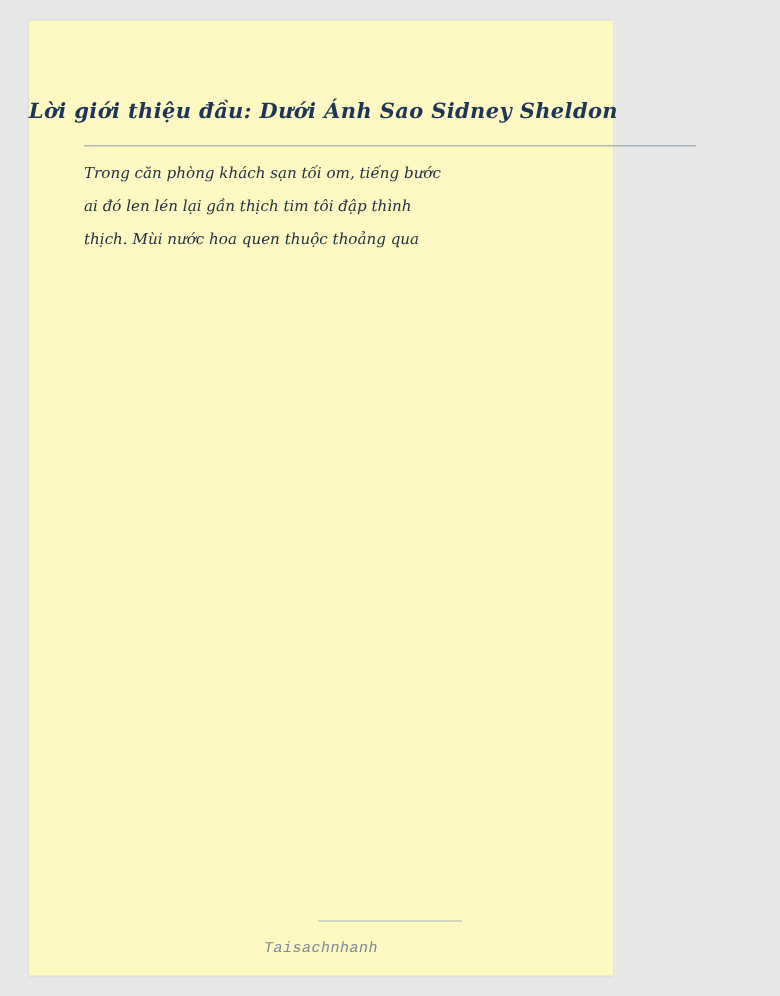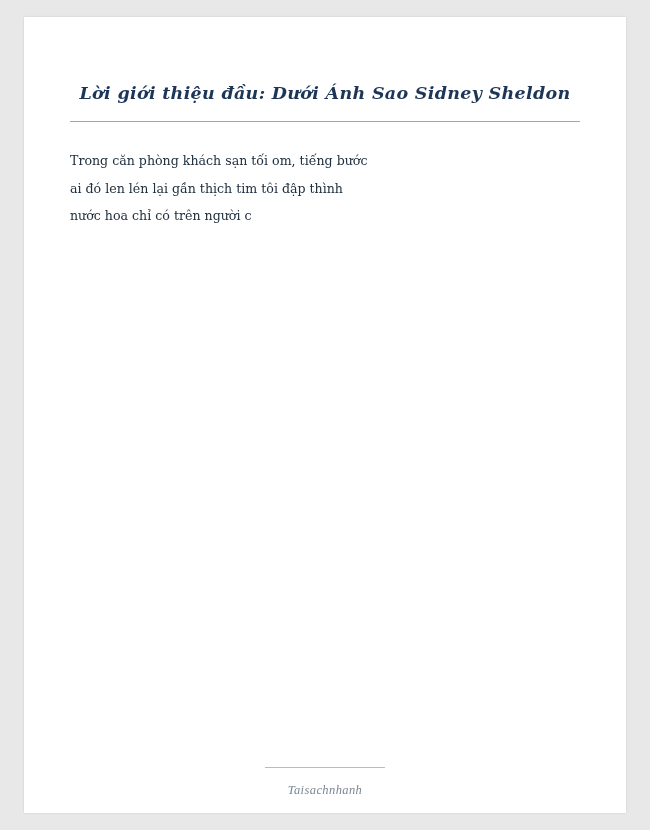"Lời giới thiệu đầu: Dưới" .page { background: #ffffff -> #fef9c3; width: 602px -> 487px }
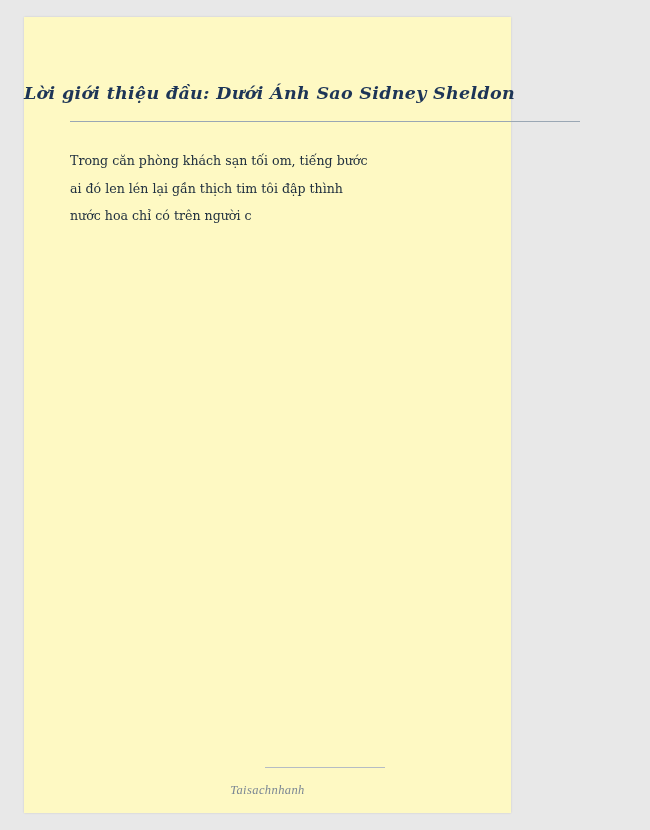"Trong căn phòng khách sạn" .body-text { font-style: none -> italic; top: 130px -> 113px }
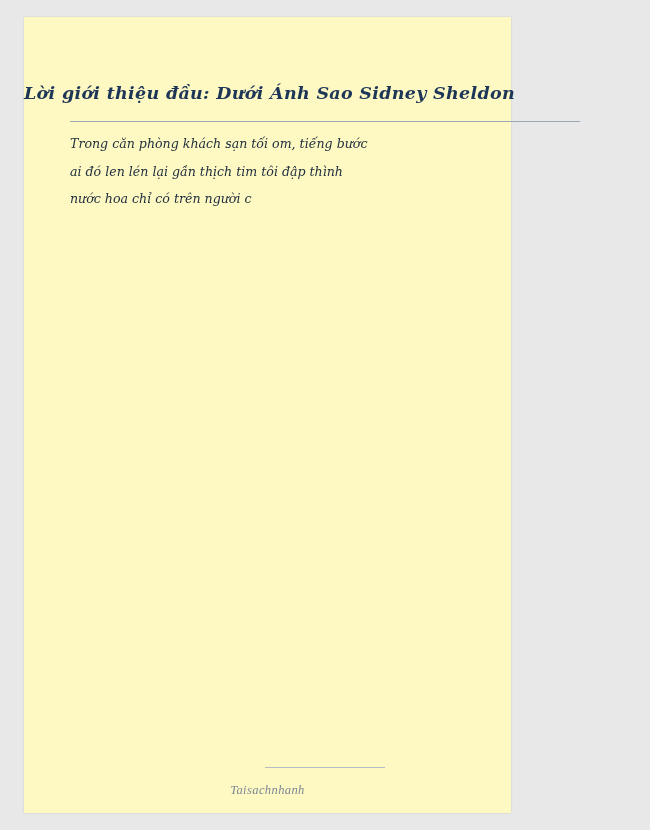"thịch. Mùi nước hoa quen" div.line { html: none -> <div>thịch. Mùi nước hoa quen thuộc thoảng qua</div> }
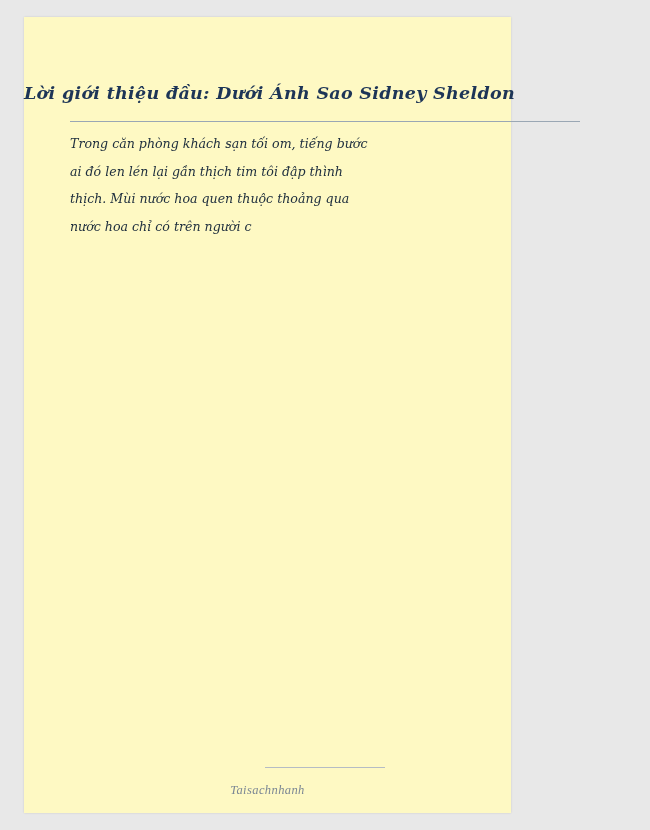"nước hoa chỉ có trên" div.line { html: <div>nước hoa chỉ có trên người c</div> -> none }
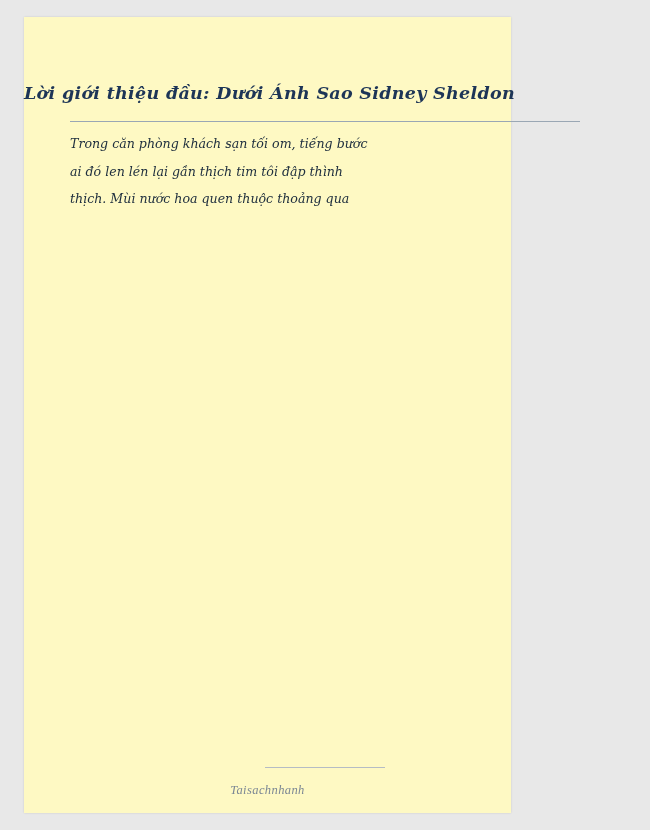"Taisachnhanh" .footer-text { font-family: Liberation Serif, serif -> Liberation Mono, monospace }
